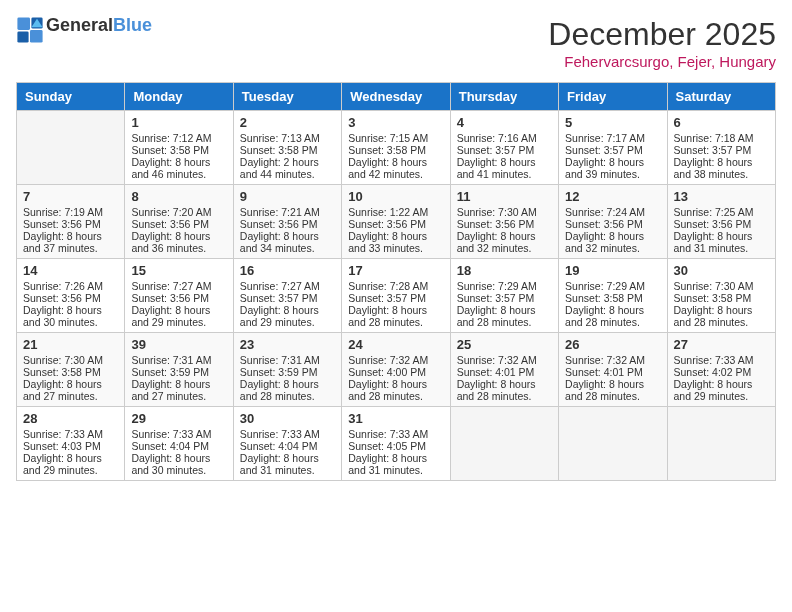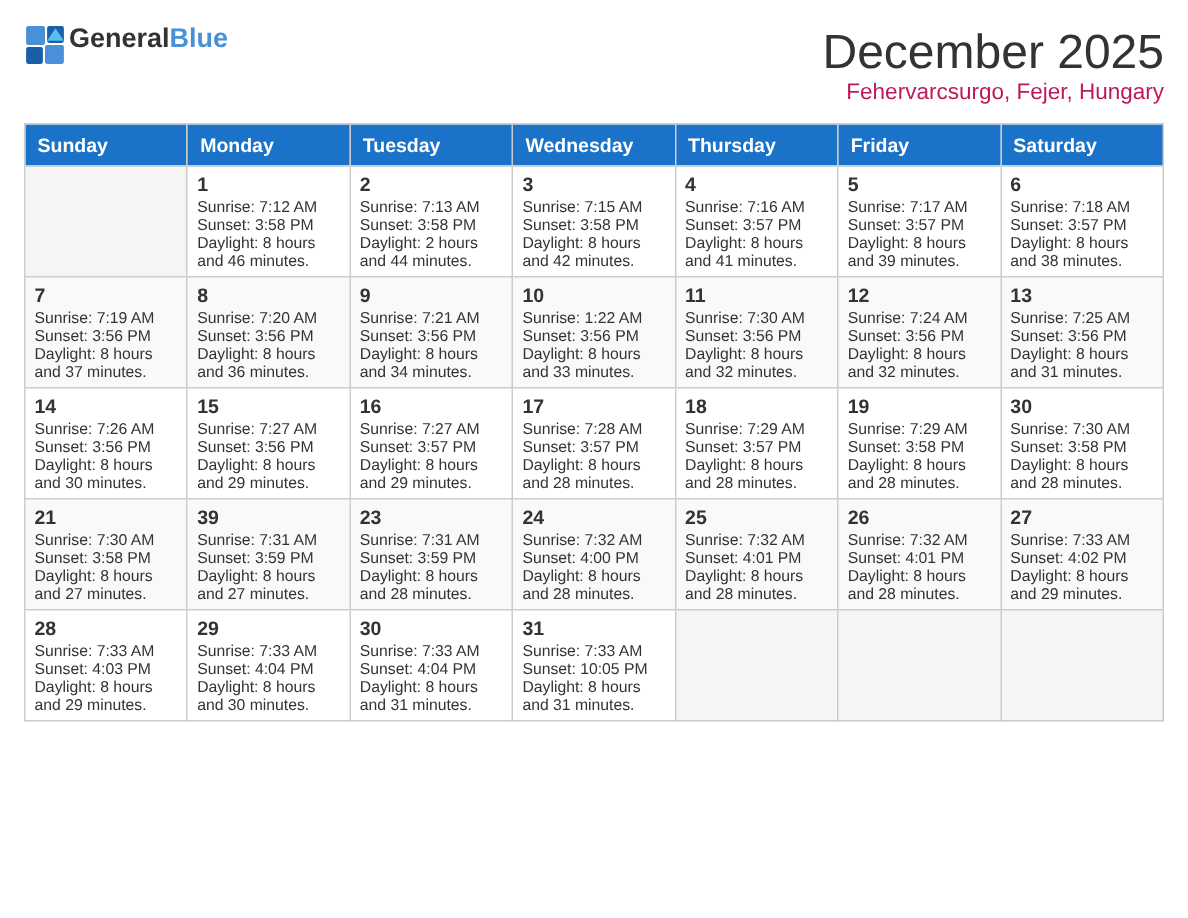"Sunset: 10:05 PM" div { text: 10:05 -> 4:05 }
